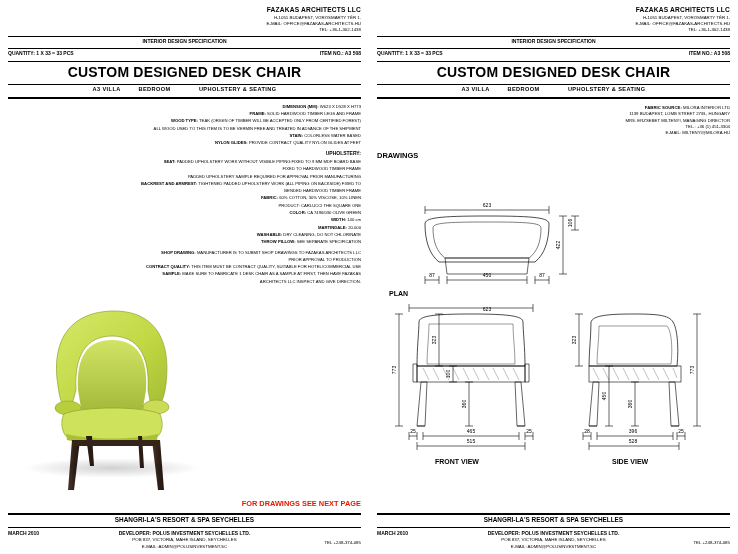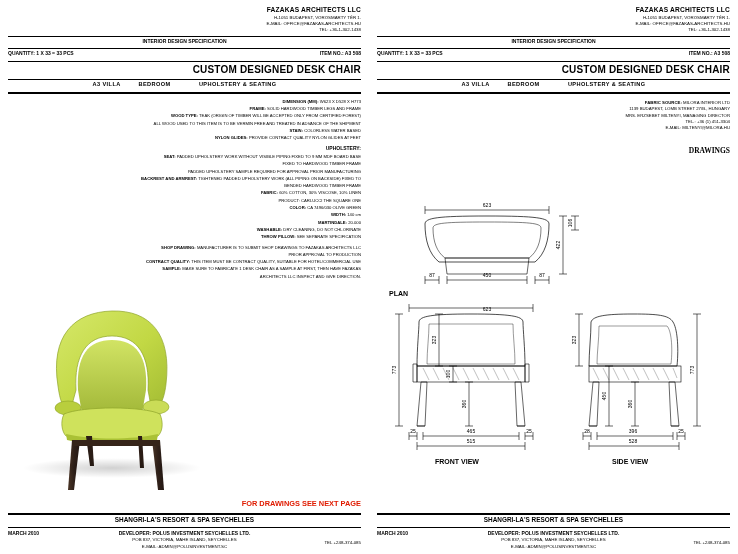"CUSTOM DESIGNED DESK CHAIR" .title { font-size: 10px -> 14px; text-align: right -> center }
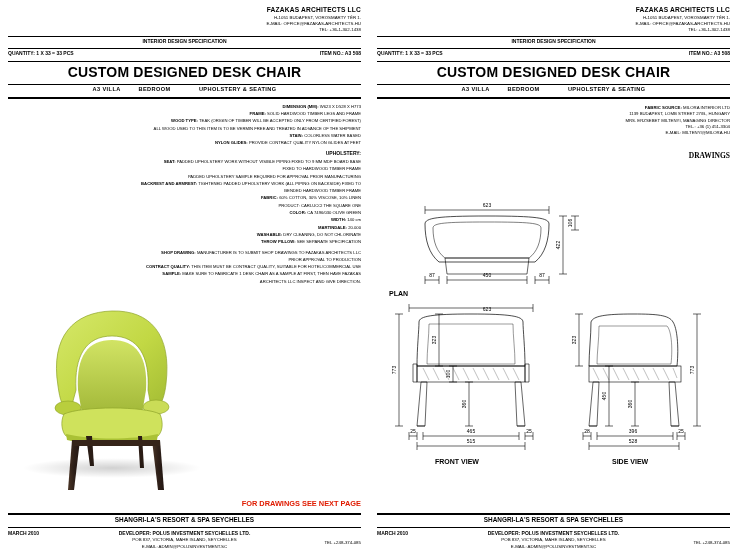"DRAWINGS" .drawings-lbl { font-family: Liberation Serif, serif -> none; text-align: right -> none }
